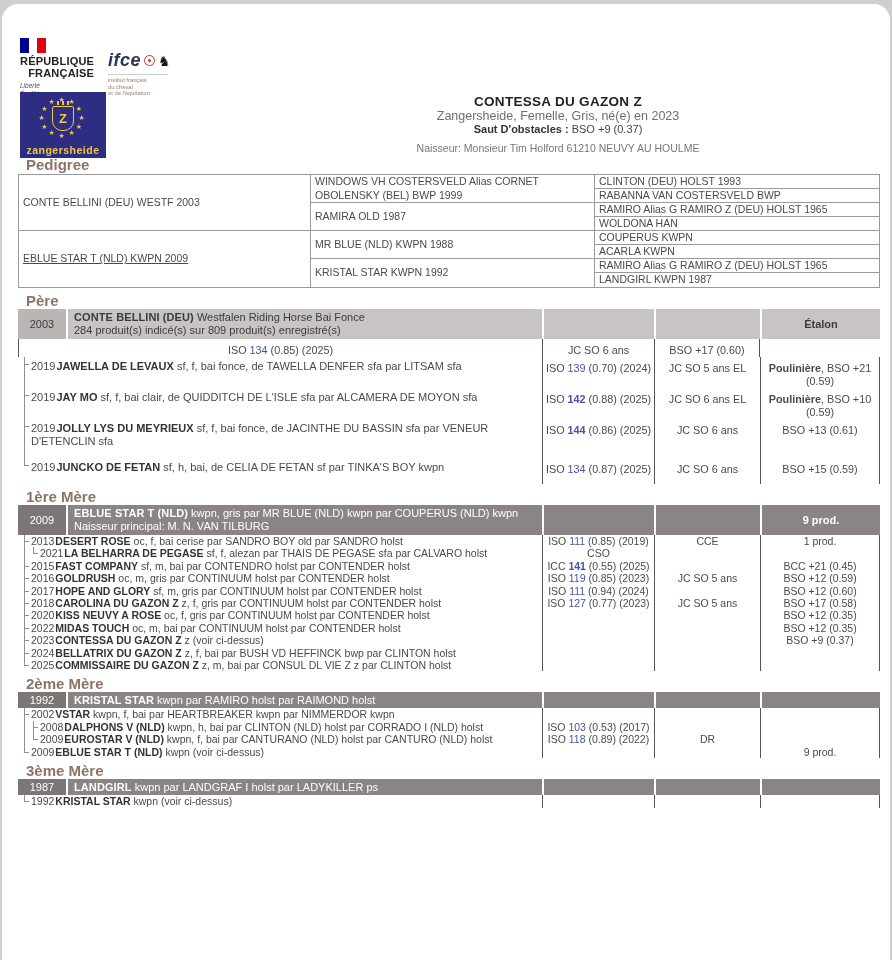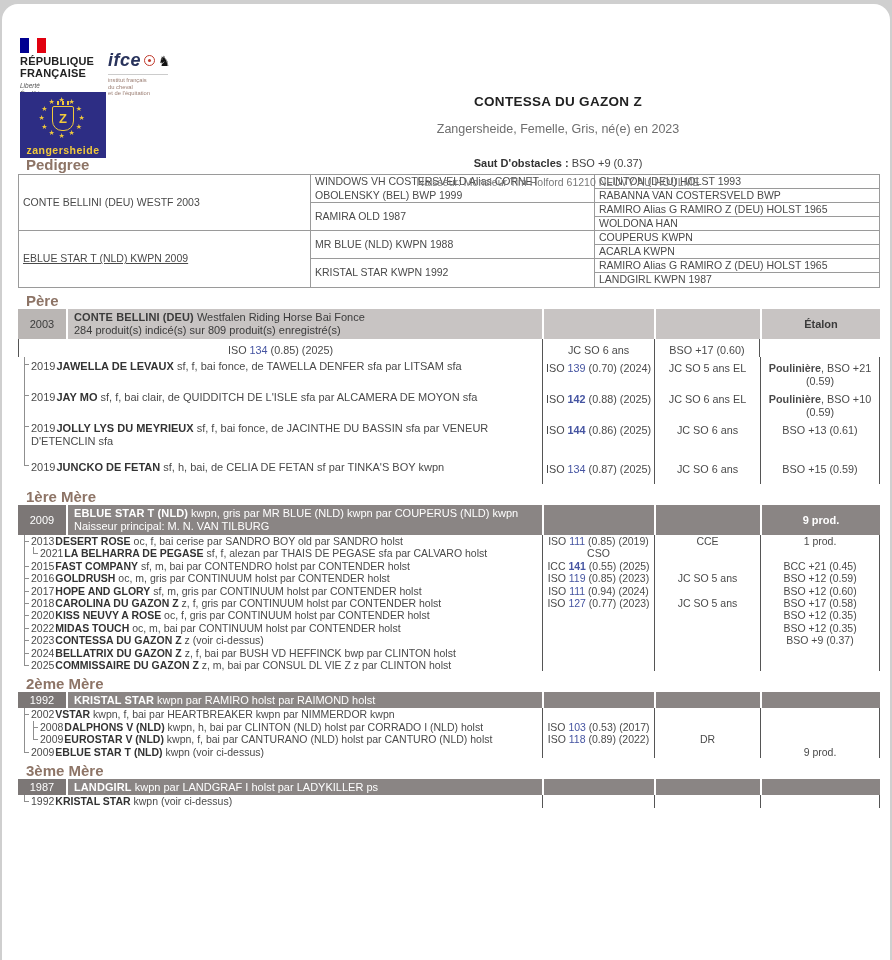"RÉPUBLIQUE" .gov-name { text-align: none -> right }
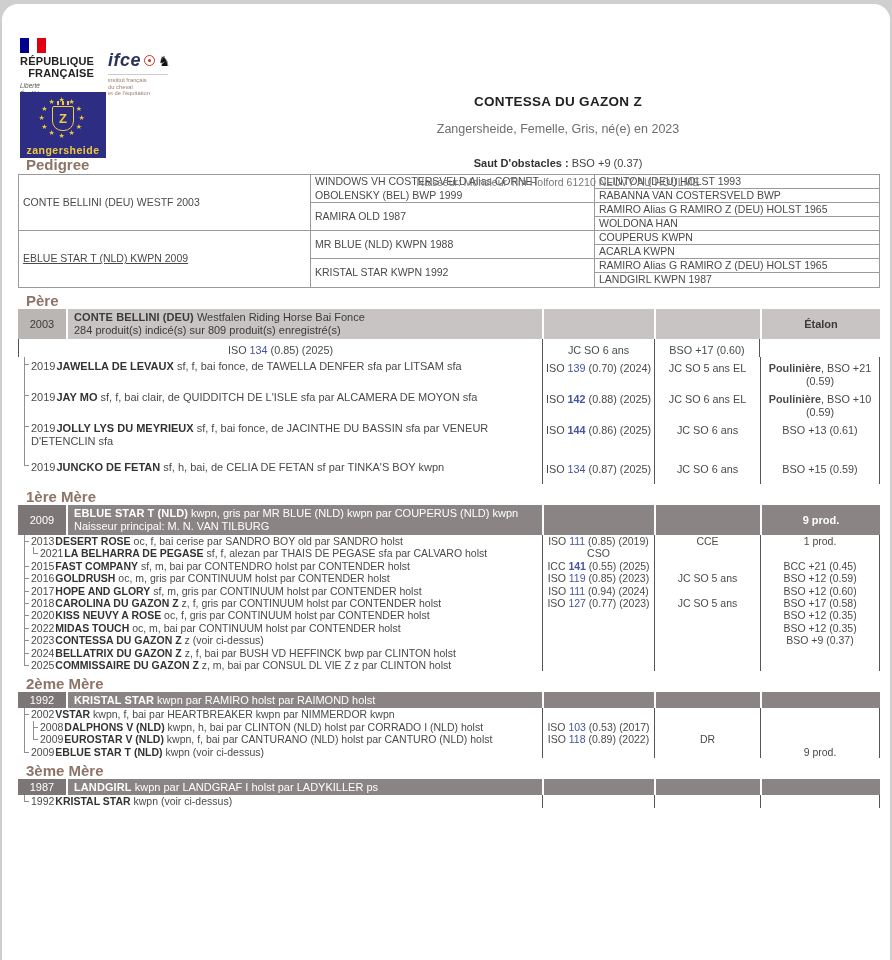"Zangersheide, Femelle, Gris, né(e) en" .tb-sub { margin-top: 13px -> 0 }
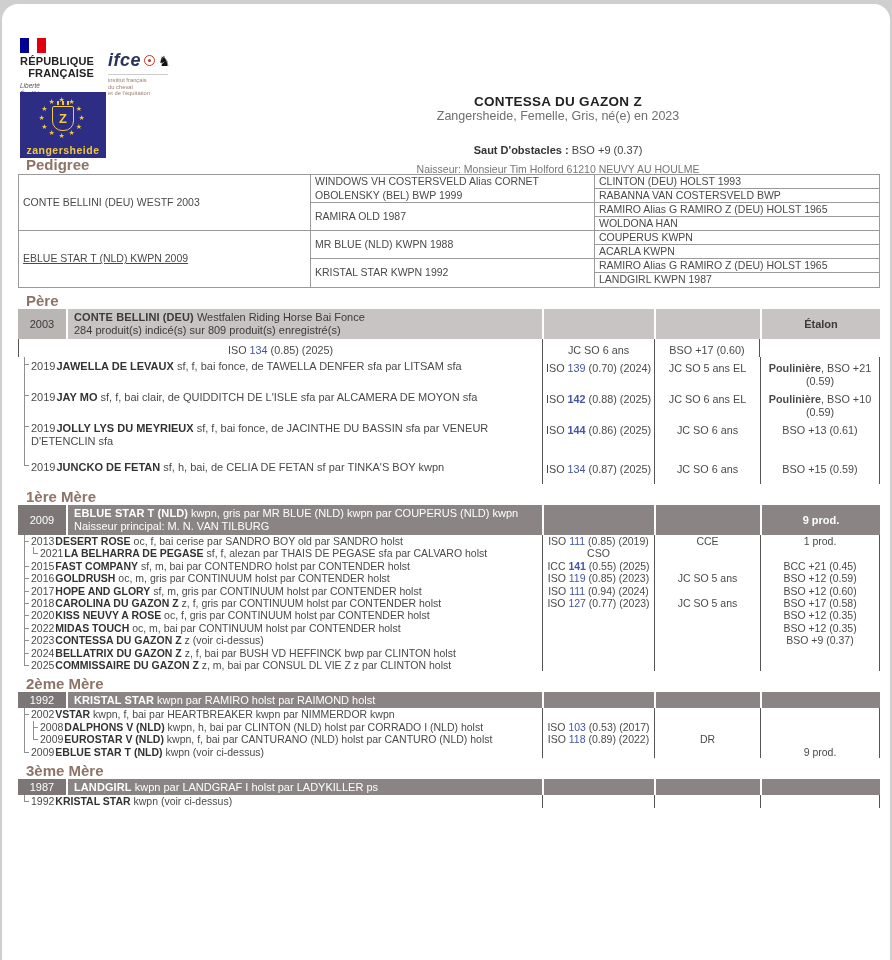"Saut D'obstacles : BSO +9" .tb-disc { margin-top: 21px -> 0 }
